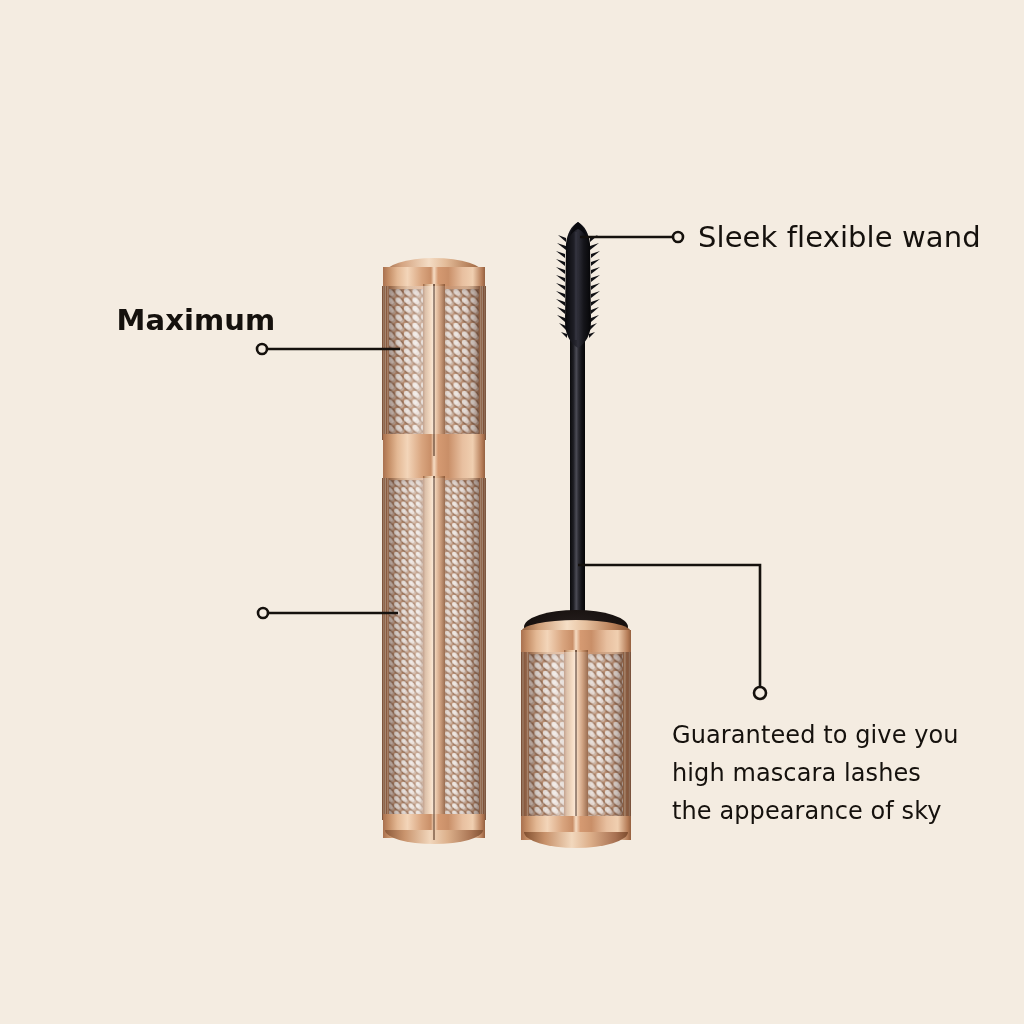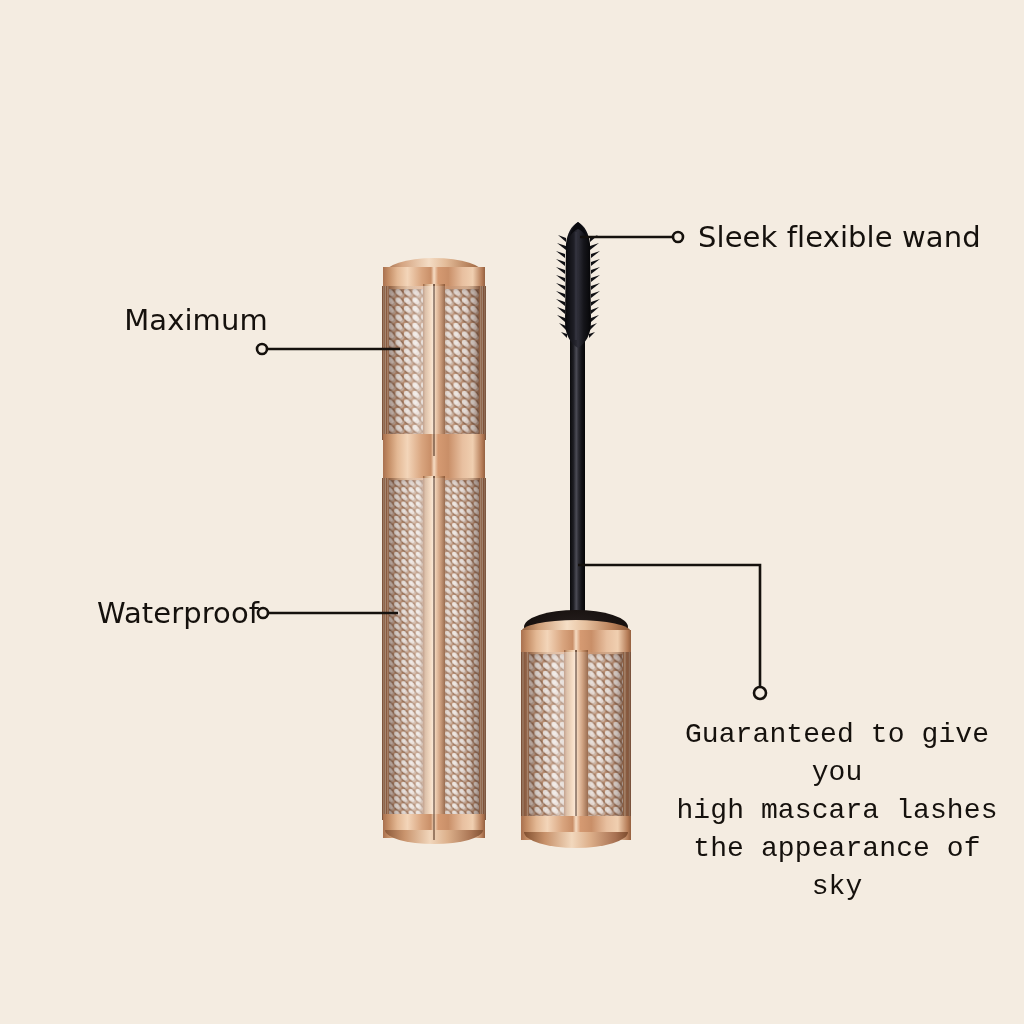"Maximum" #label-max .l1 { font-weight: none -> bold }
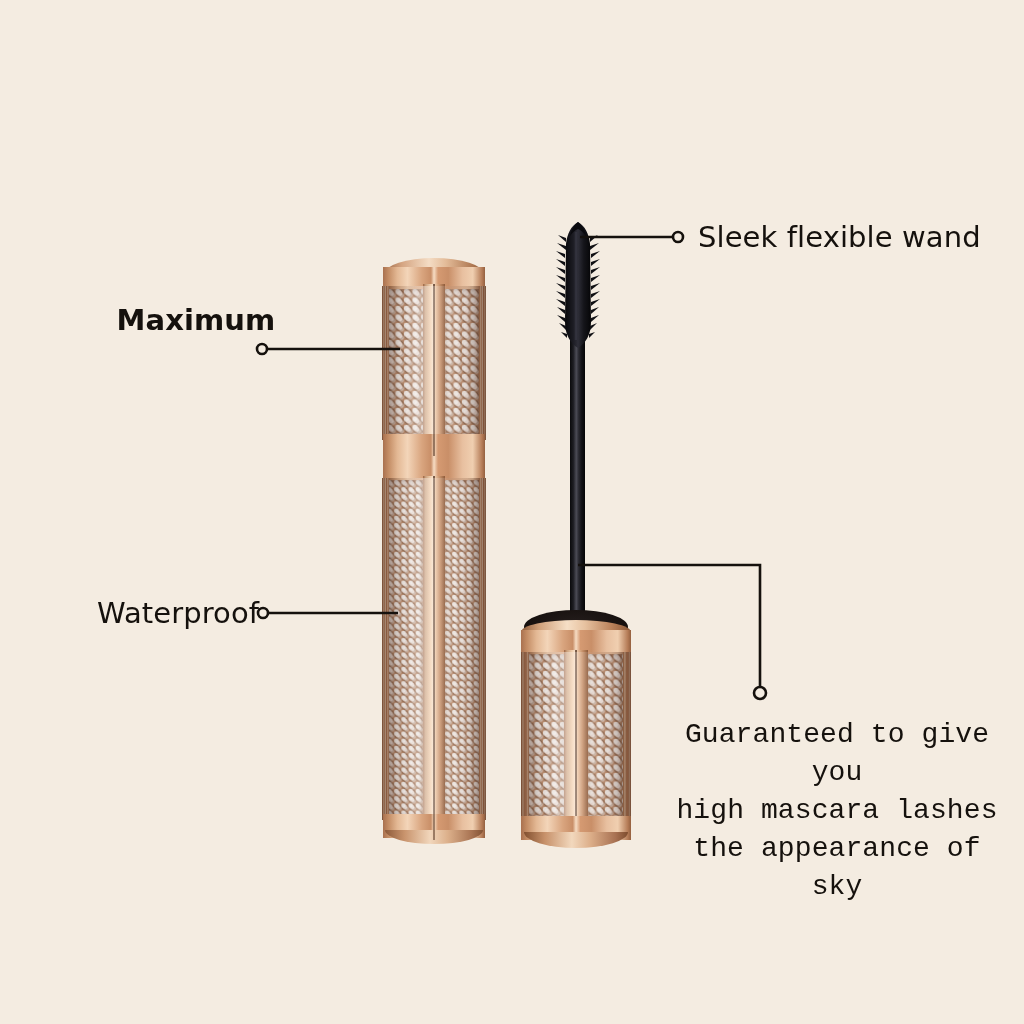"Waterproof" div.callout { html: <div> <span>Waterproof</span> </div> -> none }
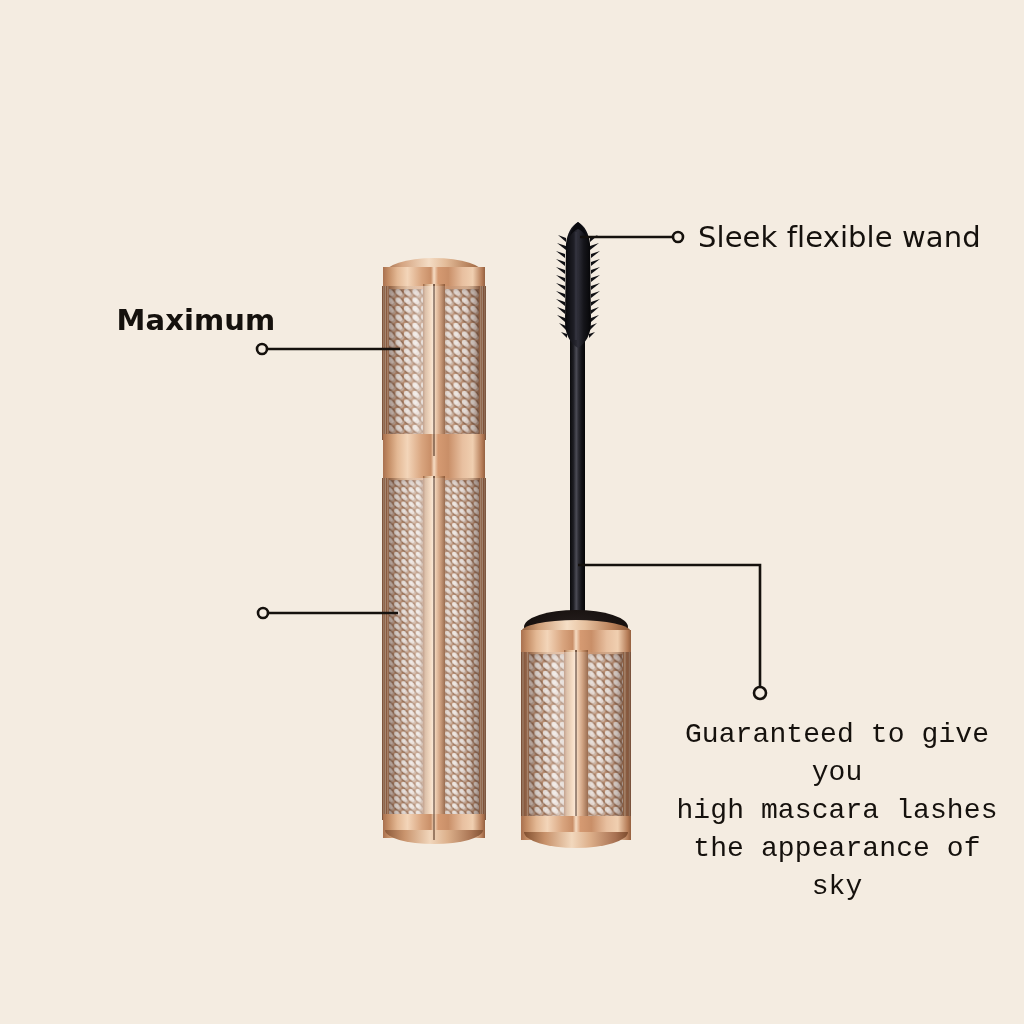"Guaranteed to give you" #label-guarantee { font-family: Liberation Mono, monospace -> none; font-size: 28px -> 24px; text-align: center -> left }
